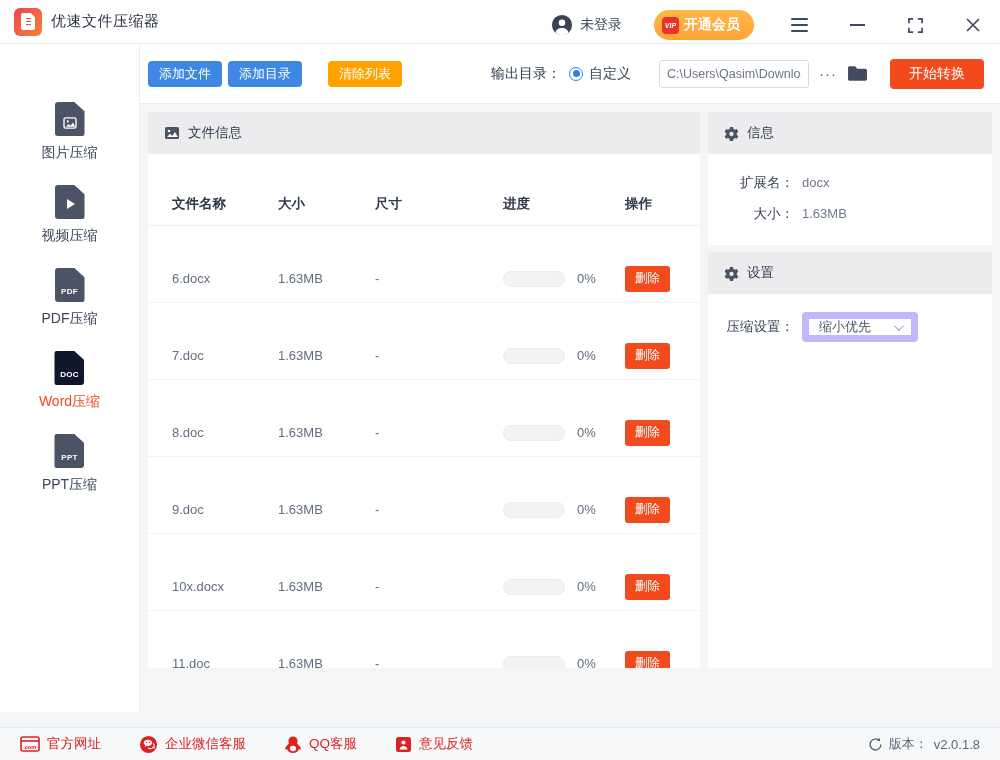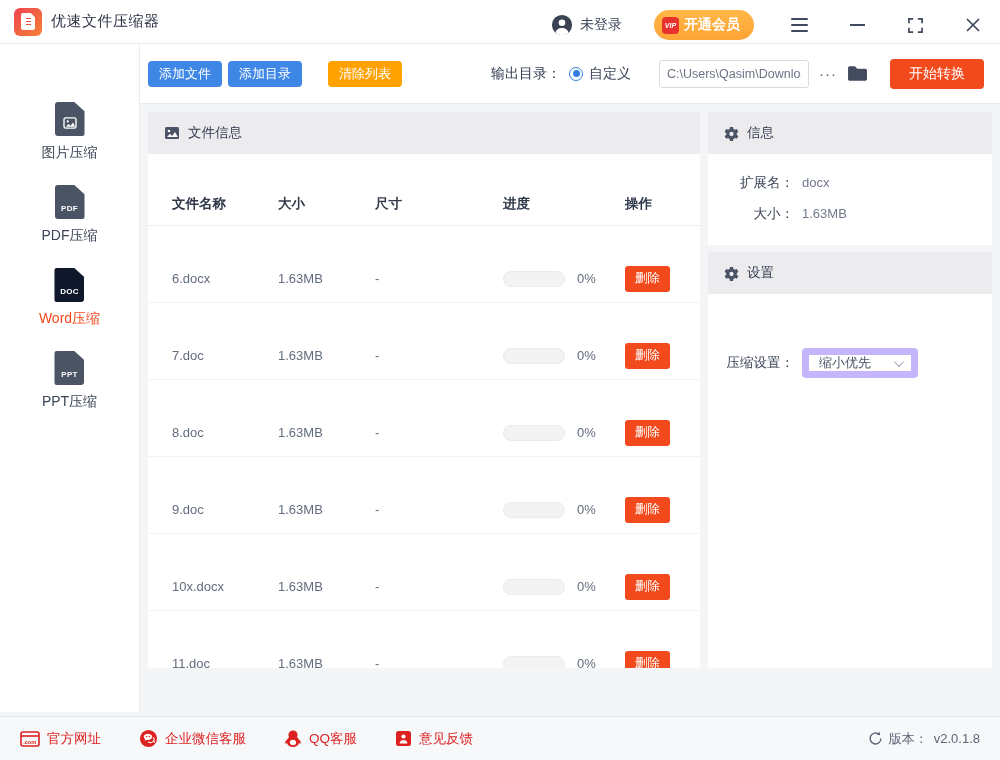"视频压缩" div.nav-item { html: none -> <div> <div> <span></span> </div> <div>视频压缩</div> </div> }
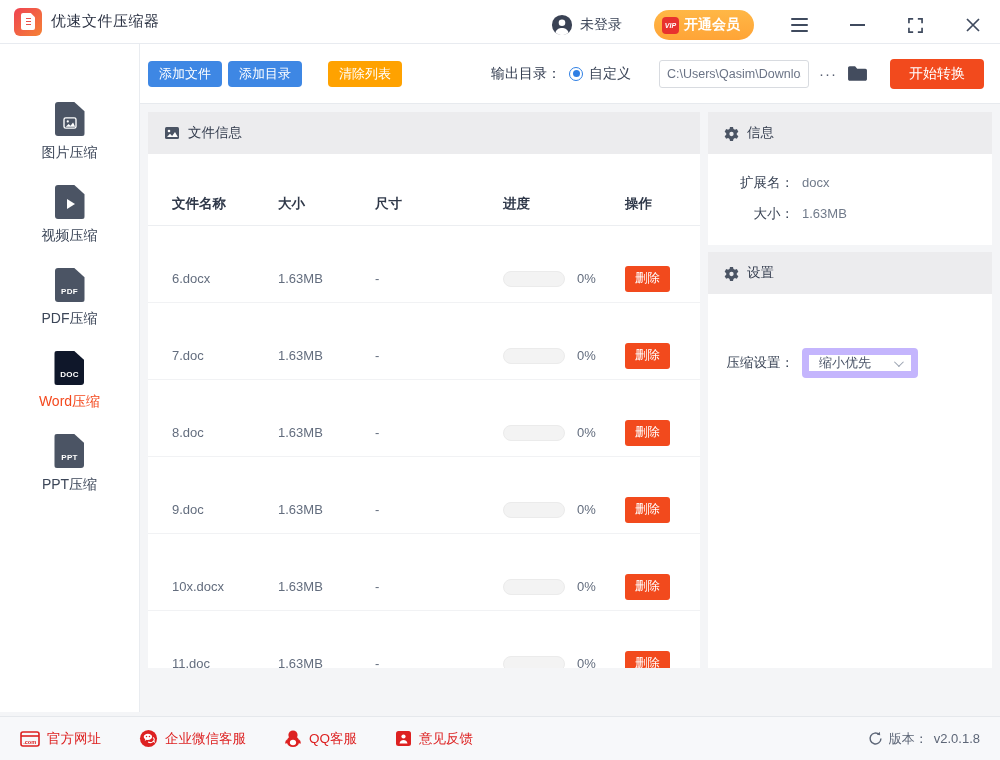"压缩设置：" .settings-body { margin-top: 36px -> none }
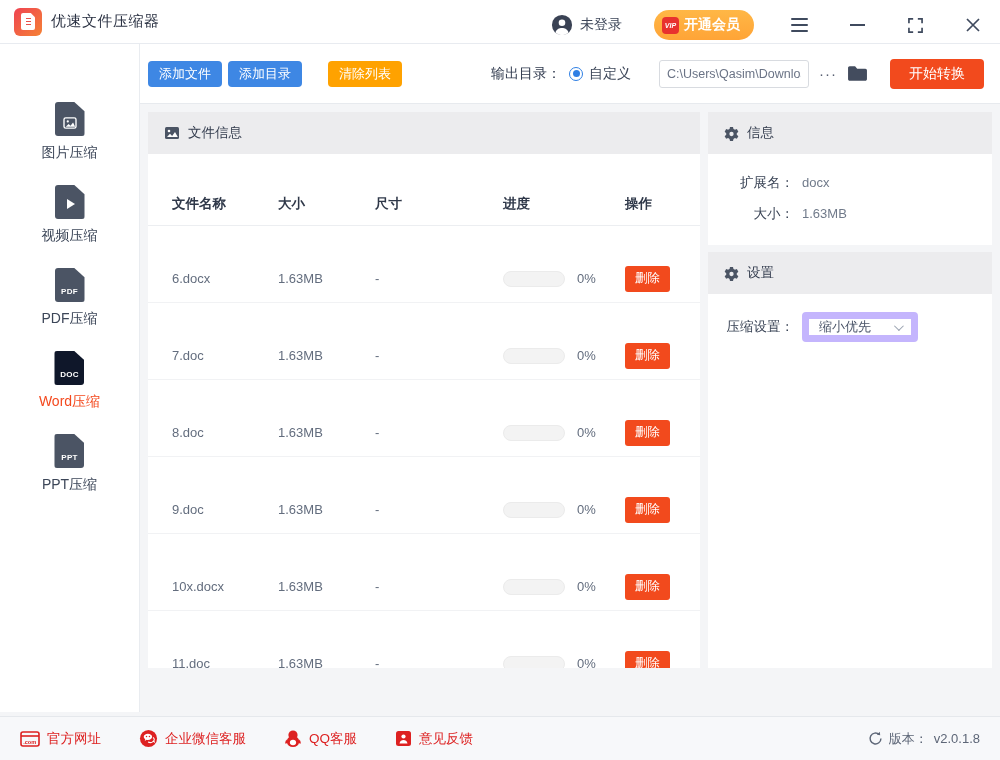"官方网址" .footer { height: 44px -> 33px }
